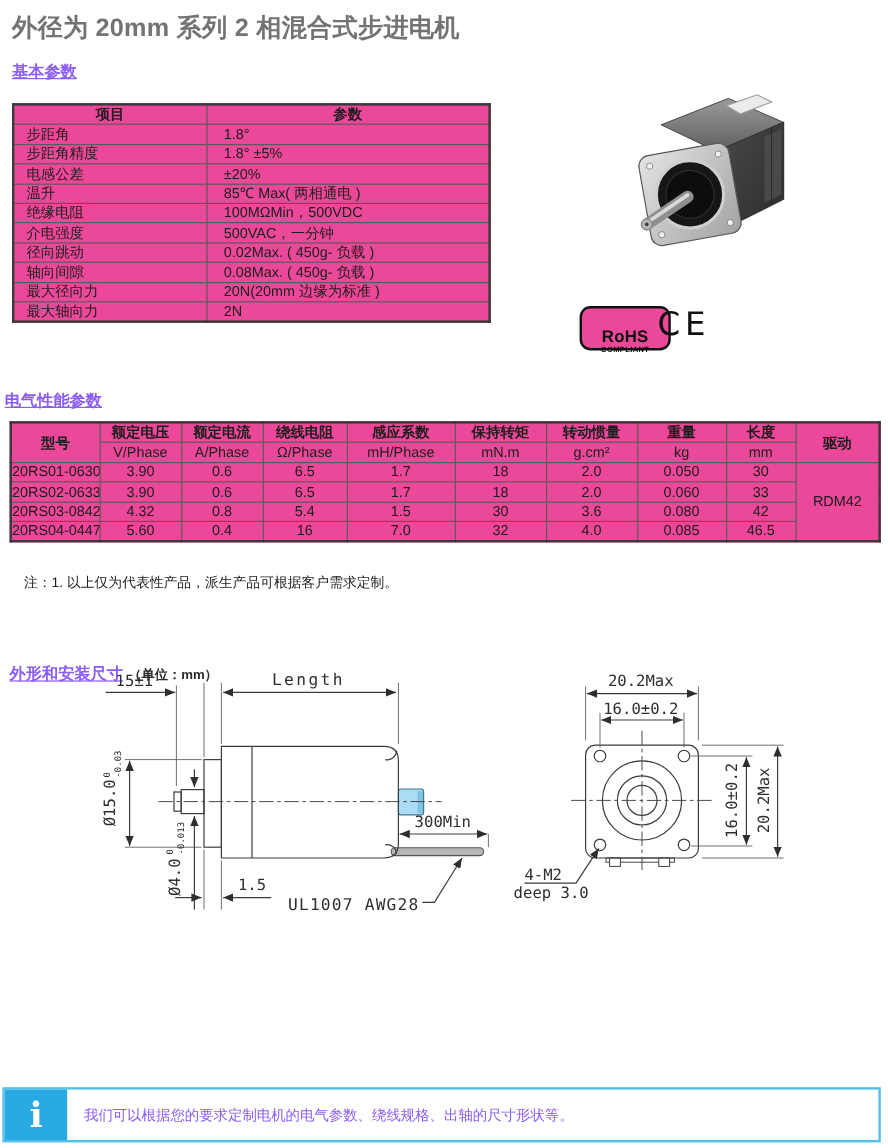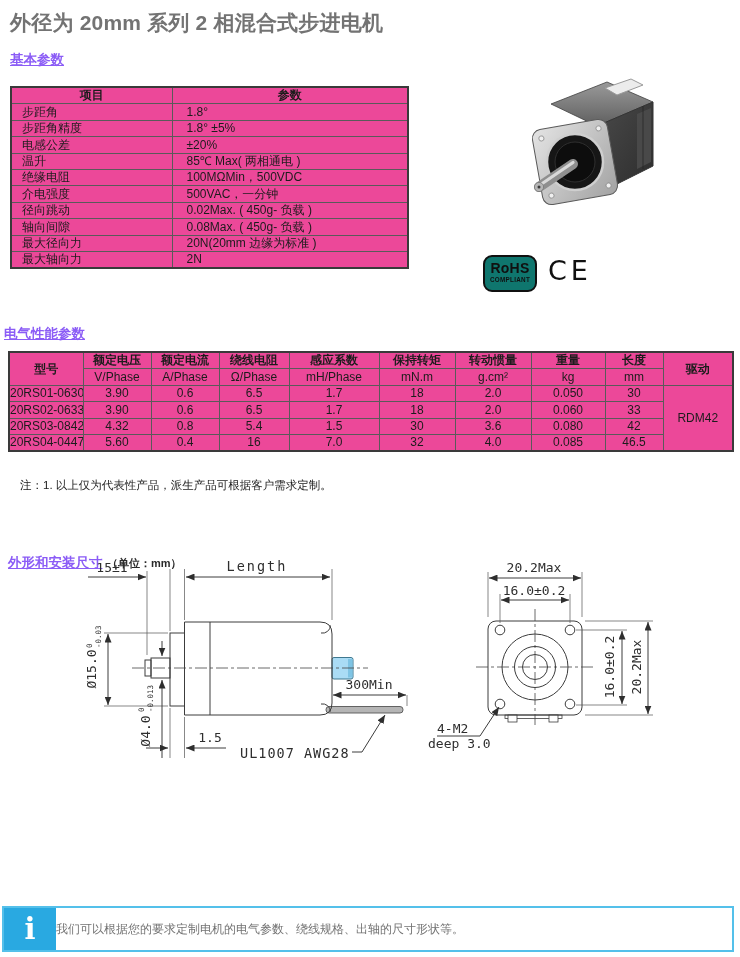"RoHS" .rohs { background: #0f766e -> #ec4899; padding-top: 4px -> 16px; width: 54px -> 76px }
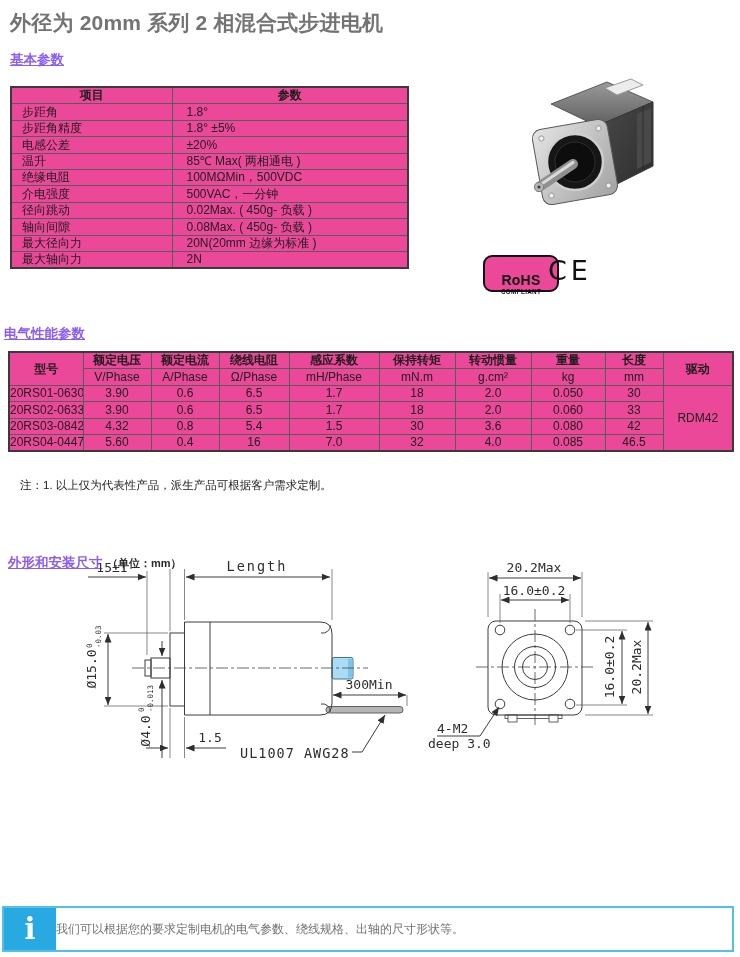"我们可以根据您的要求定制电机的电气参数、绕线规格、出轴的尺寸形状等。" .infobar .itext { color: #737373 -> #8b5cf6; padding-left: 0 -> 14px }
